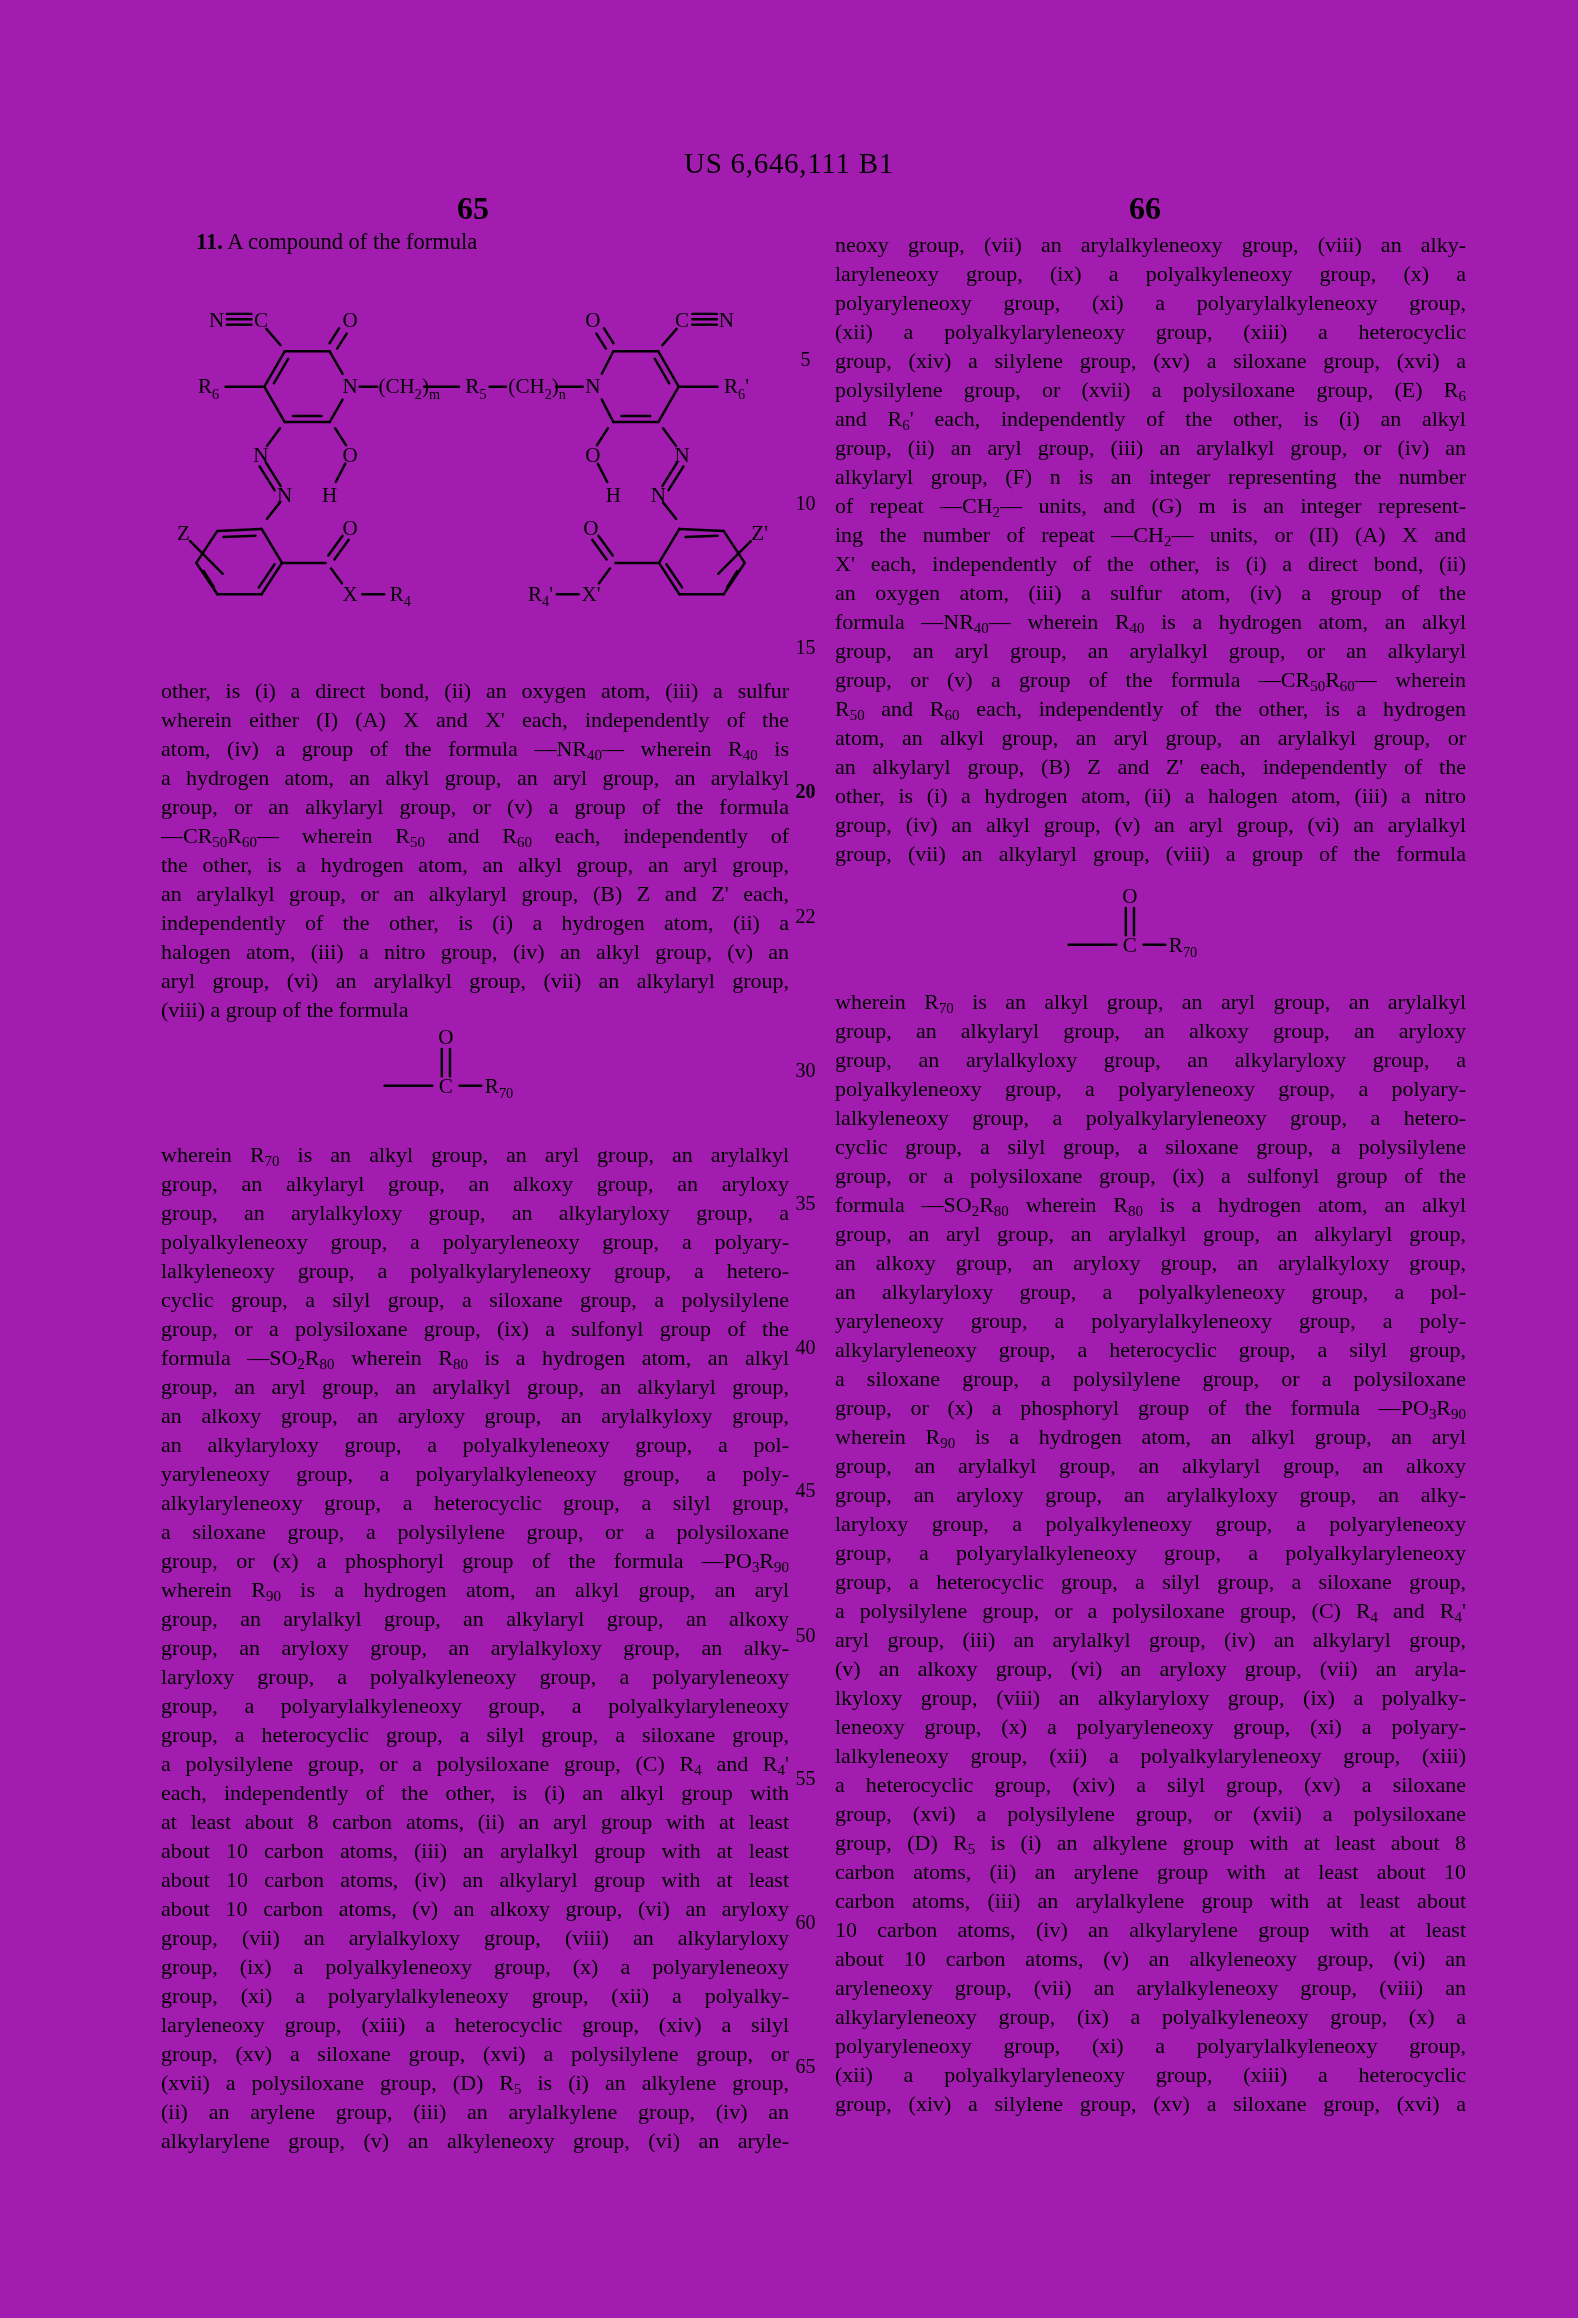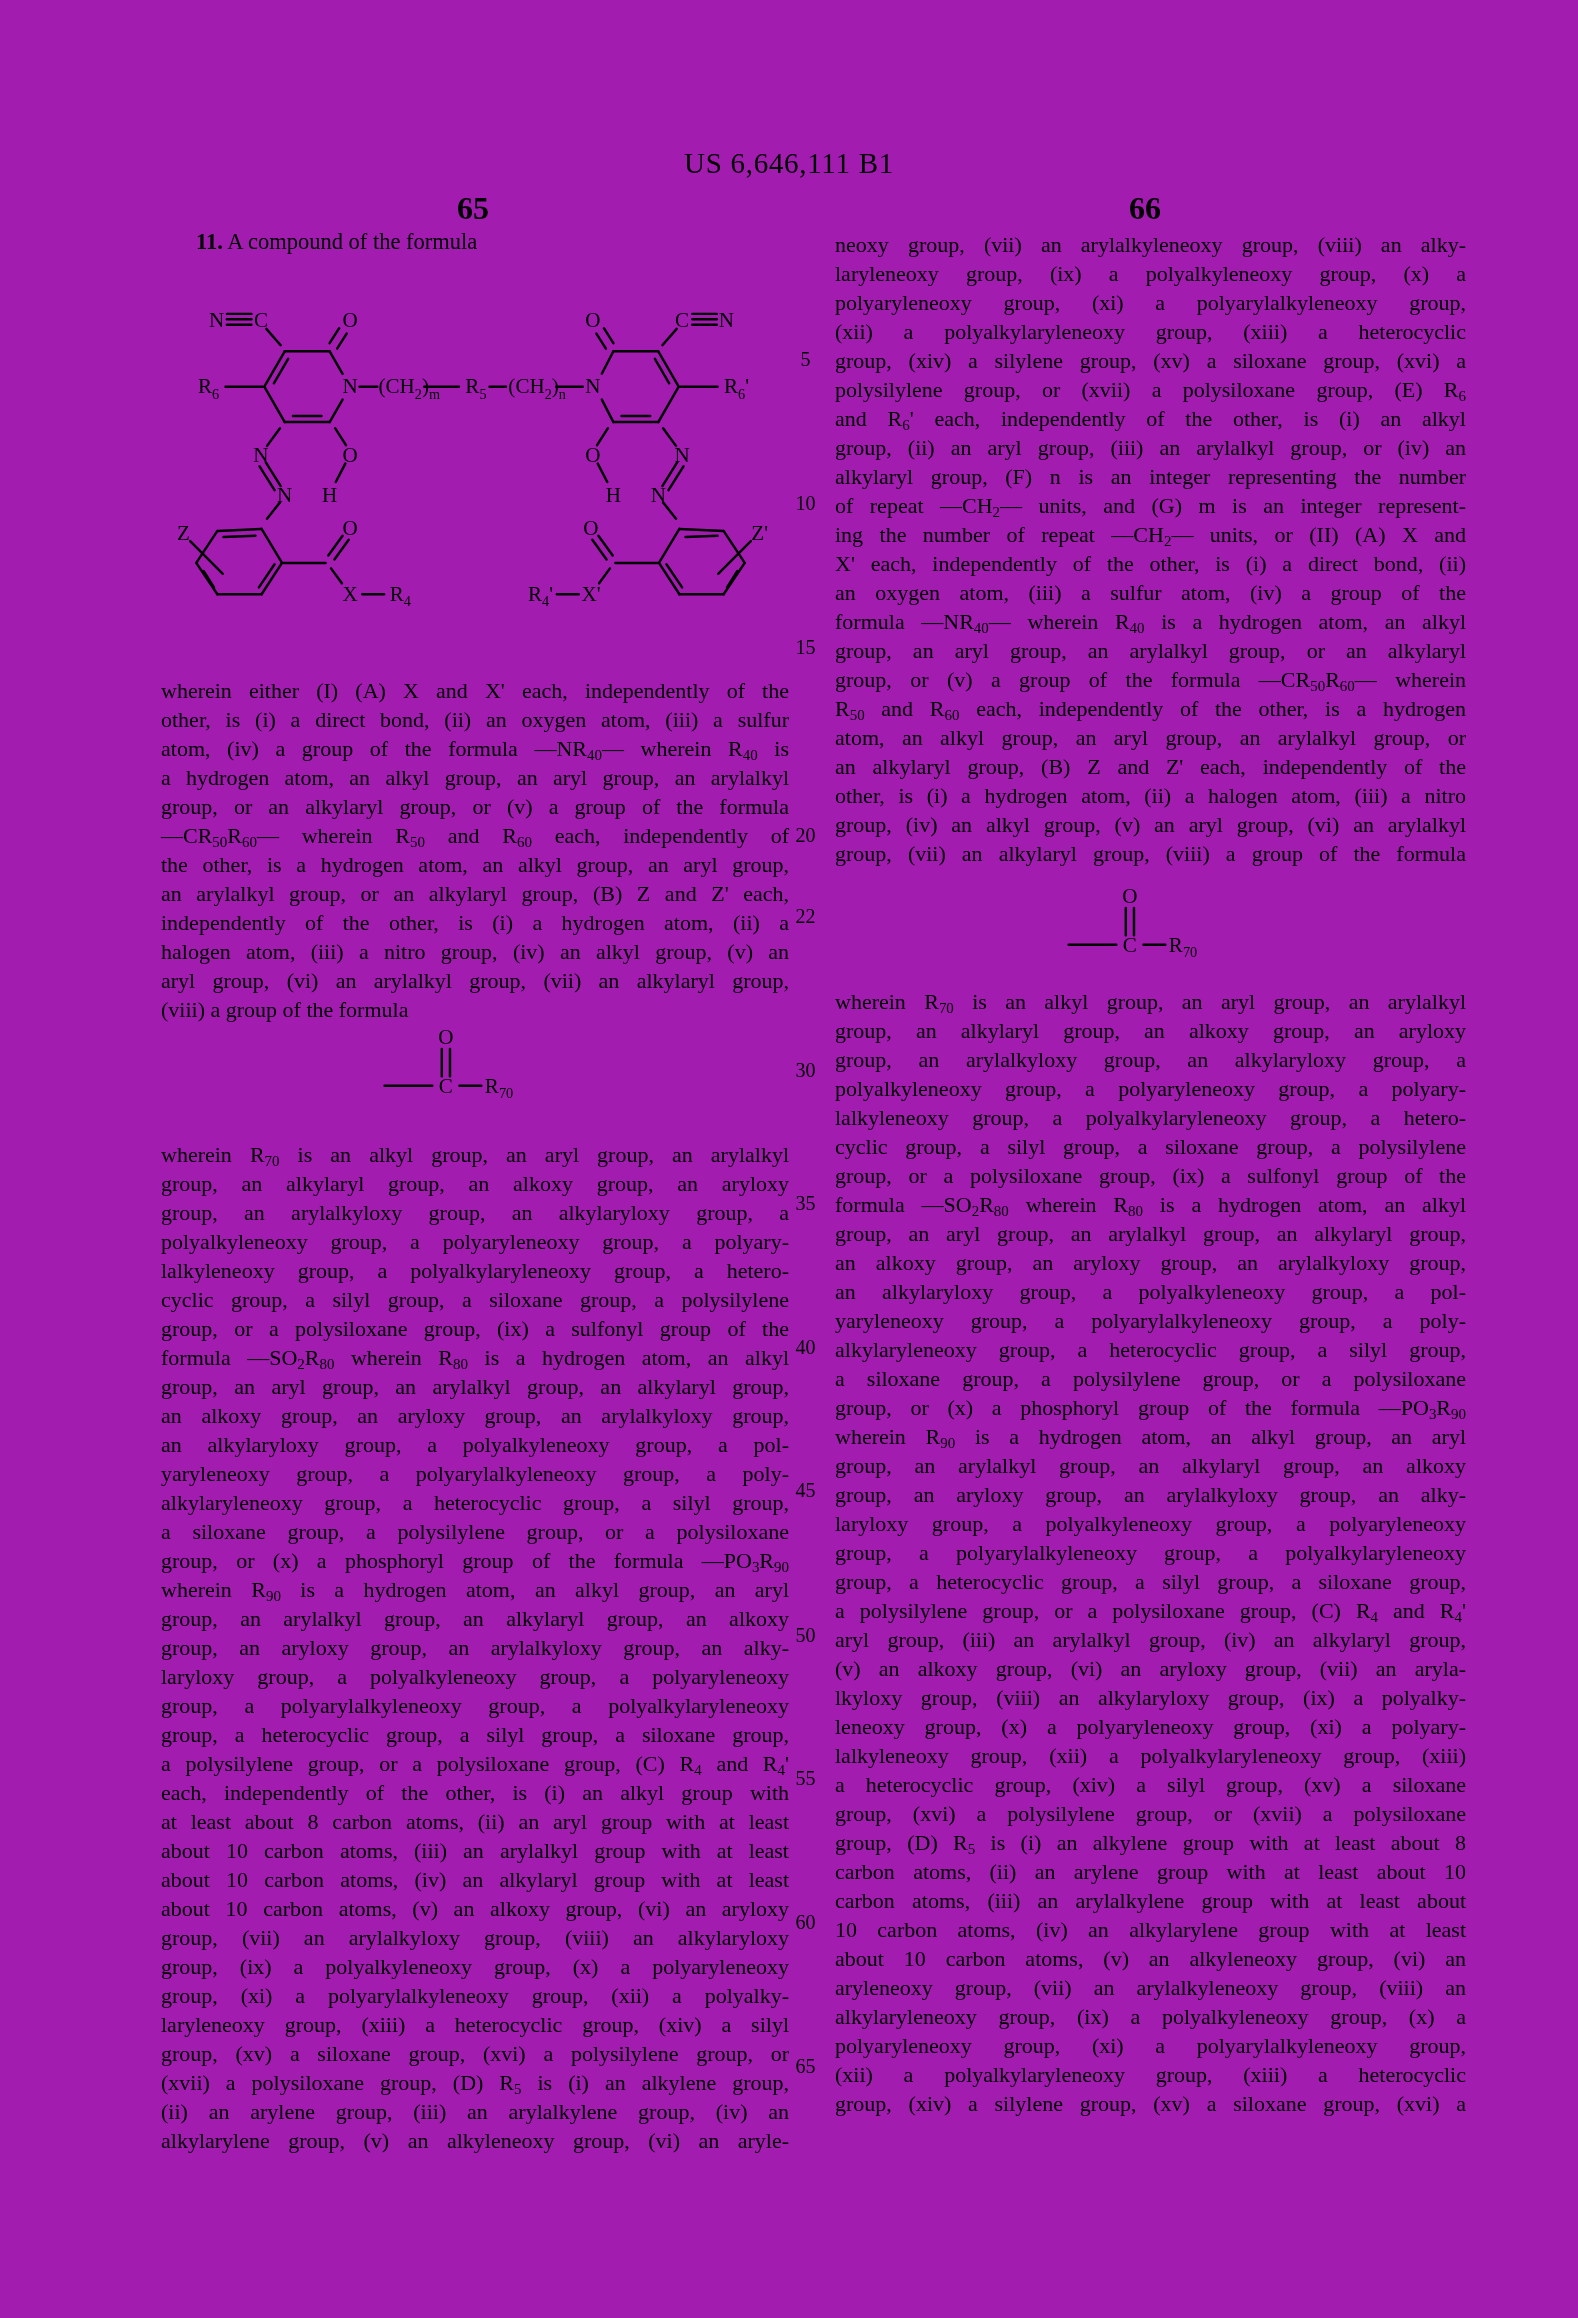"wherein either (I) (A) X" div.tline { order: before "other, is (i) a direct" -> after "other, is (i) a direct" }
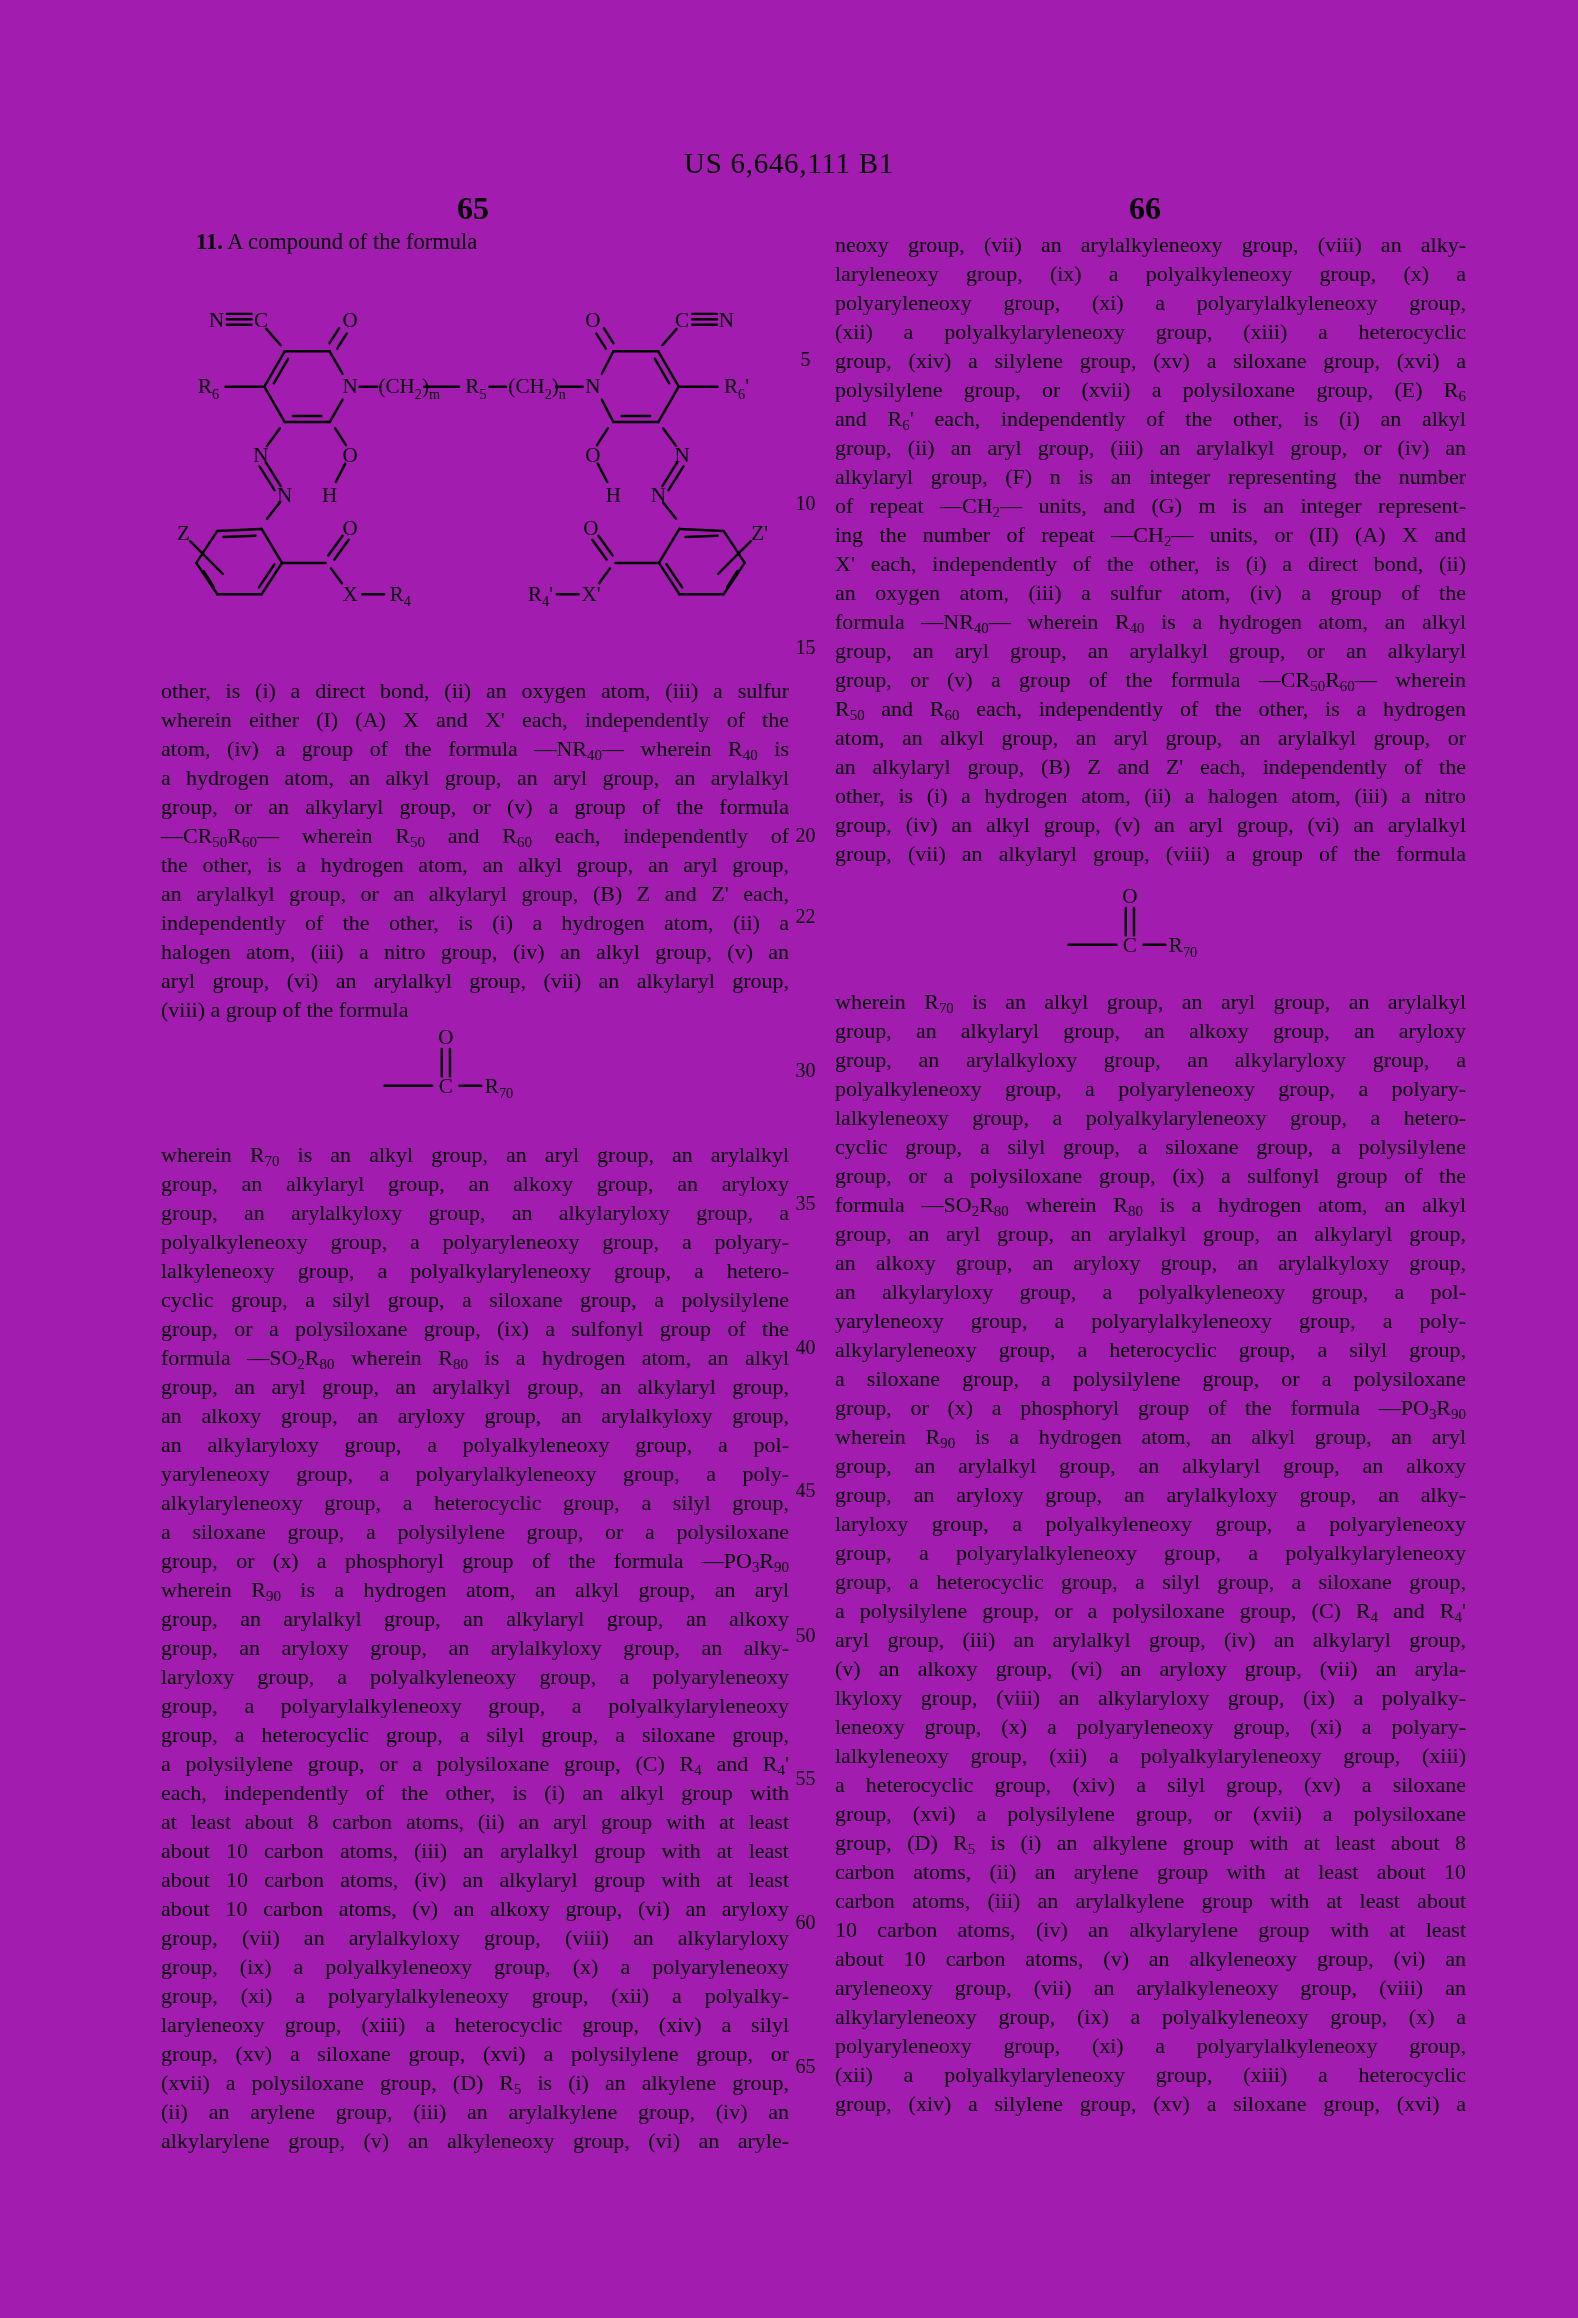"20" div.gutter-num { font-weight: none -> bold; top: 821px -> 777px }
